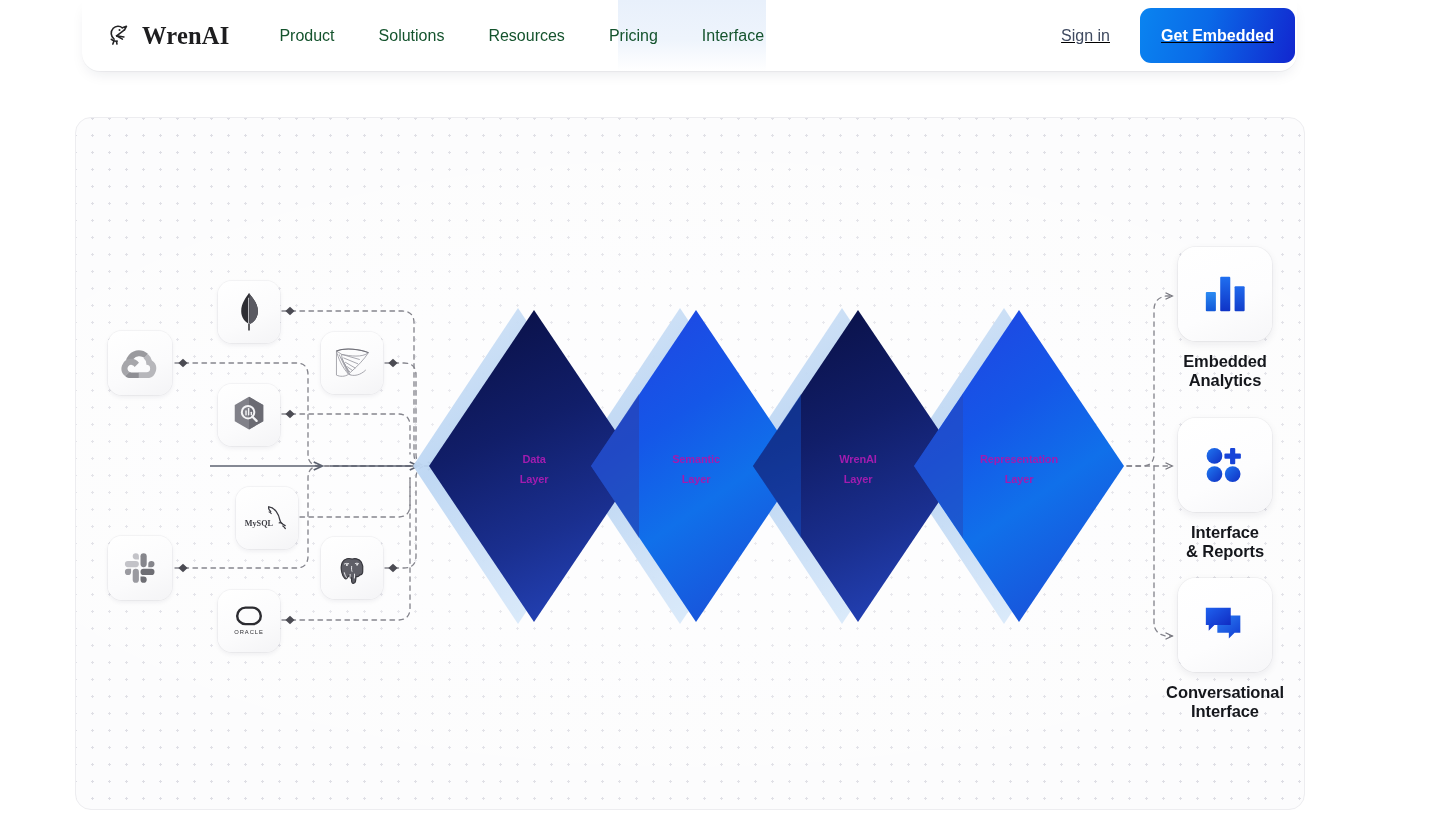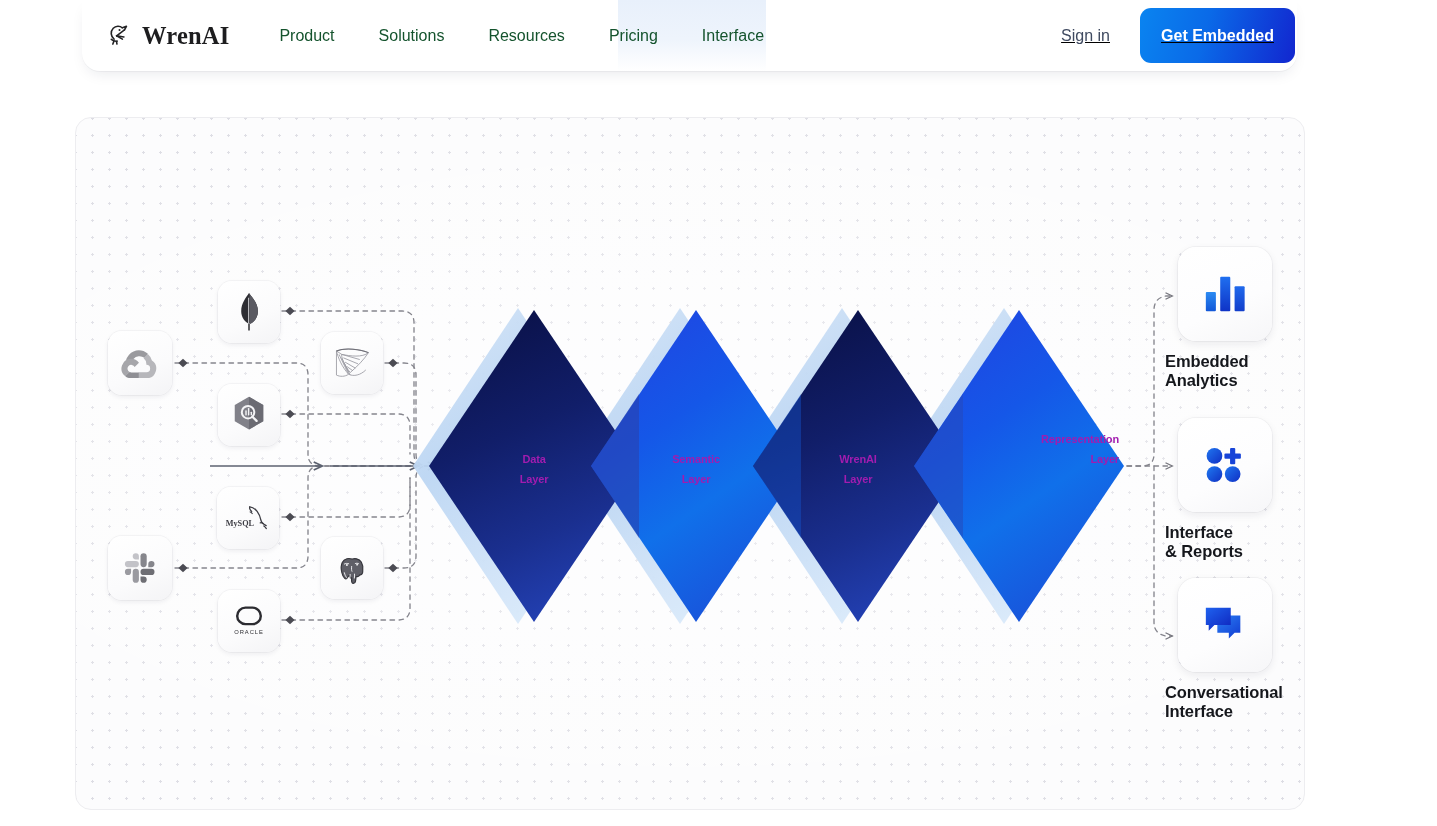"Embedded" .out-group { text-align: none -> center }
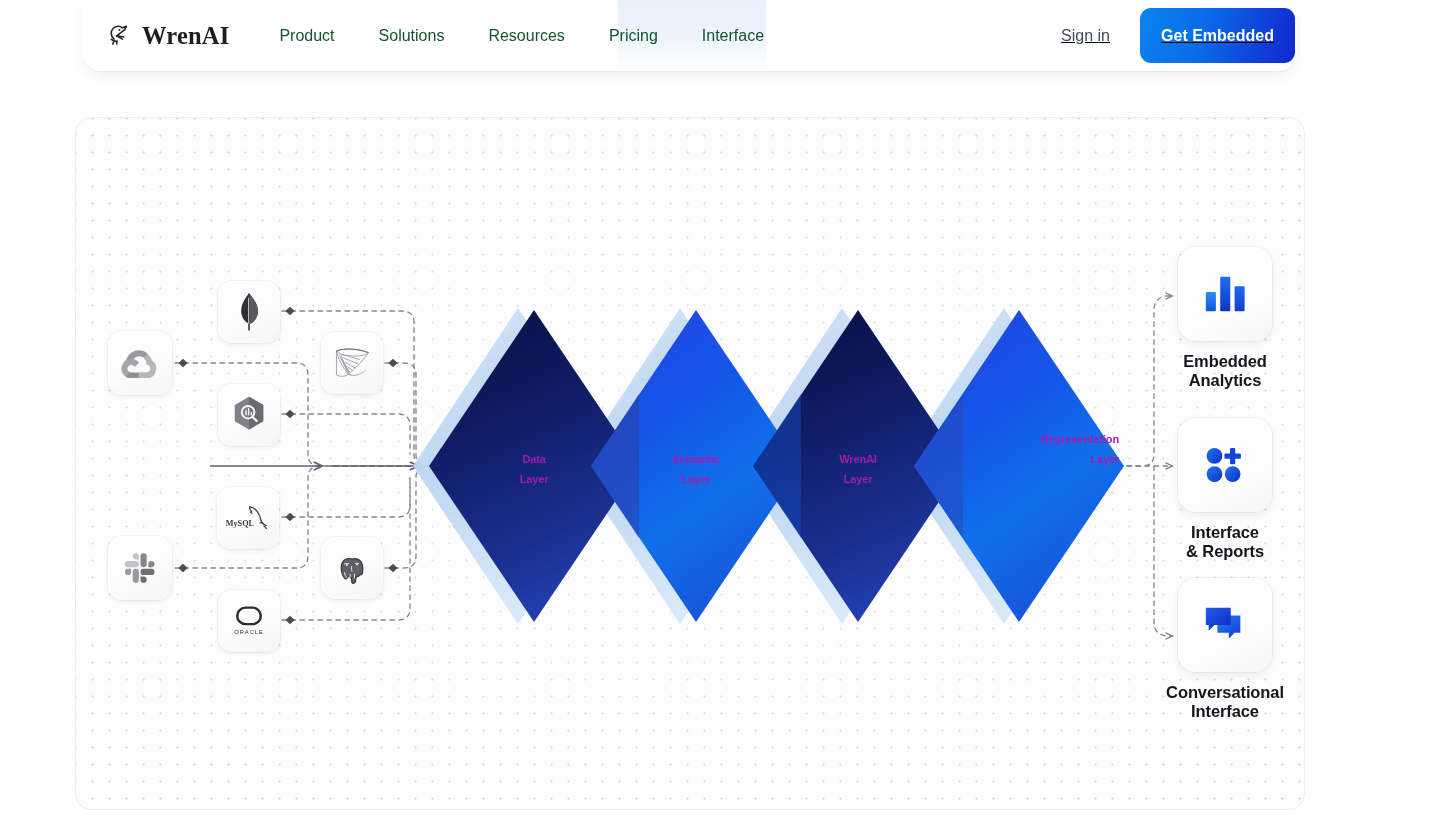"Representation" div.dlabel { text-align: right -> none; top: 430px -> 450px }
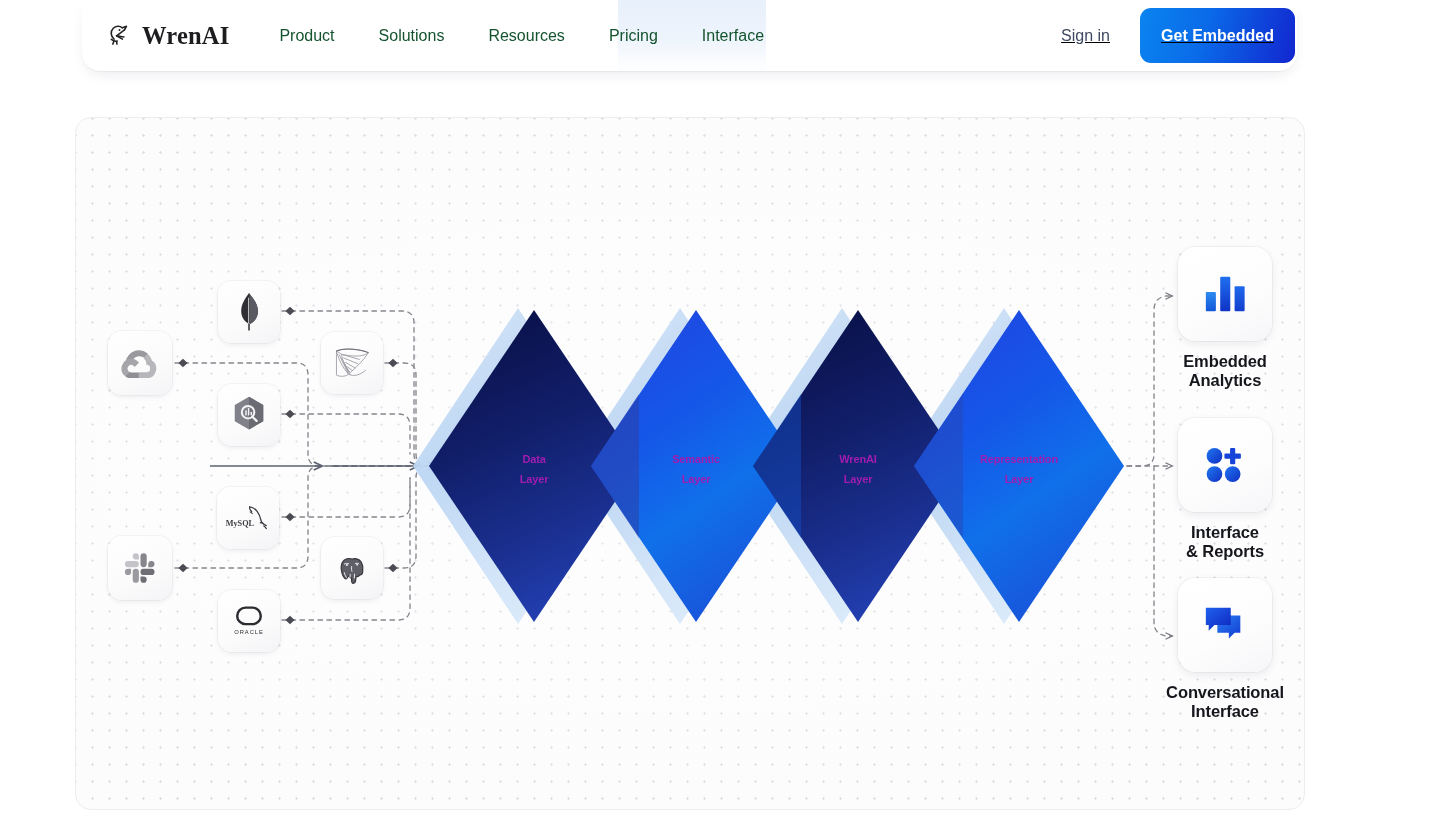"MySQL" div.tile { left: 217px -> 236px }
